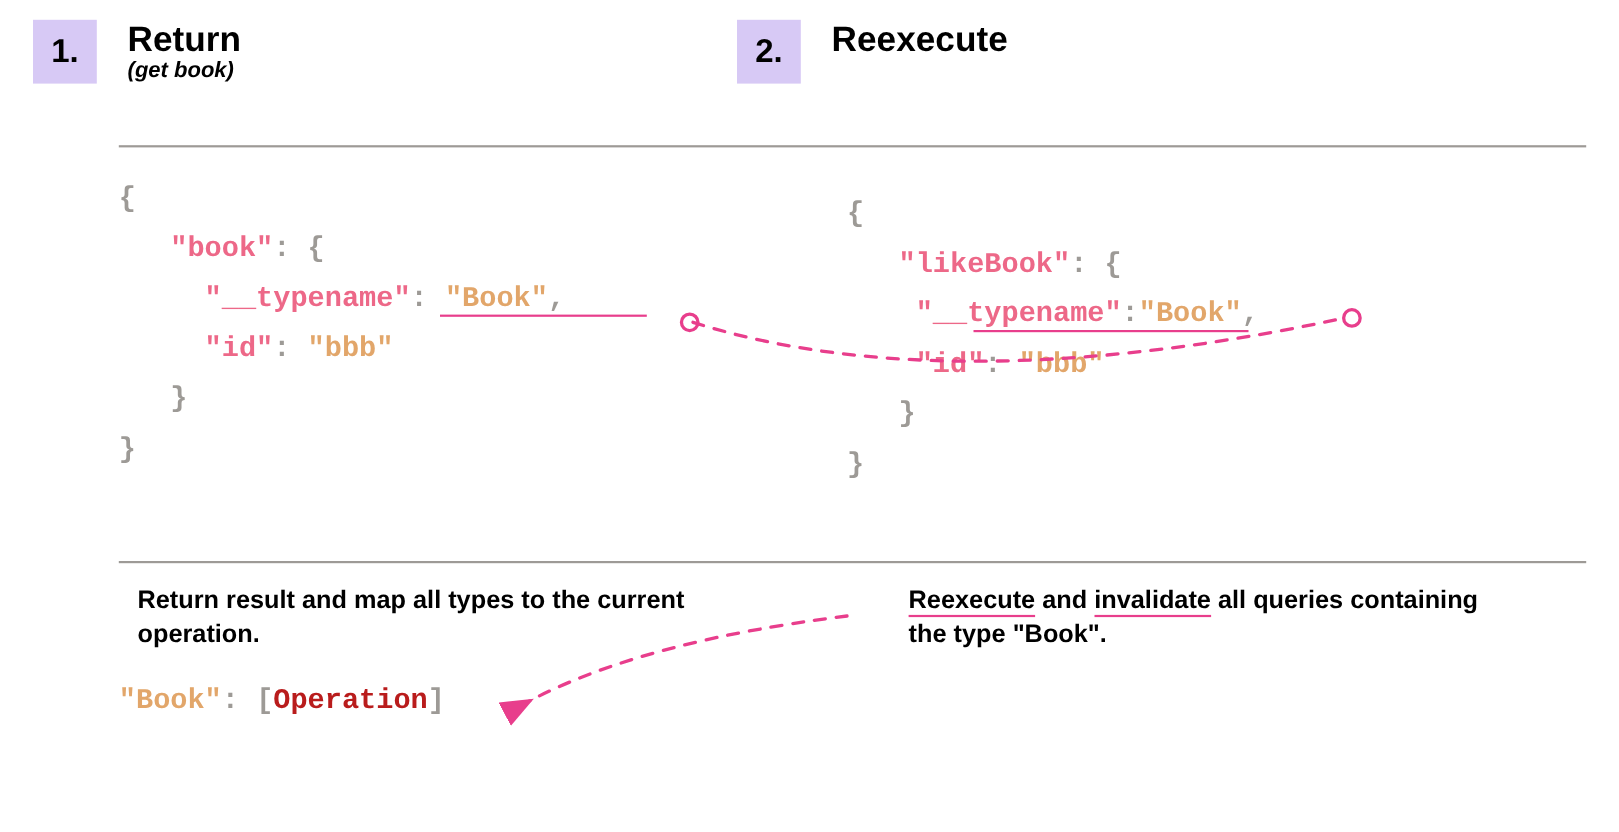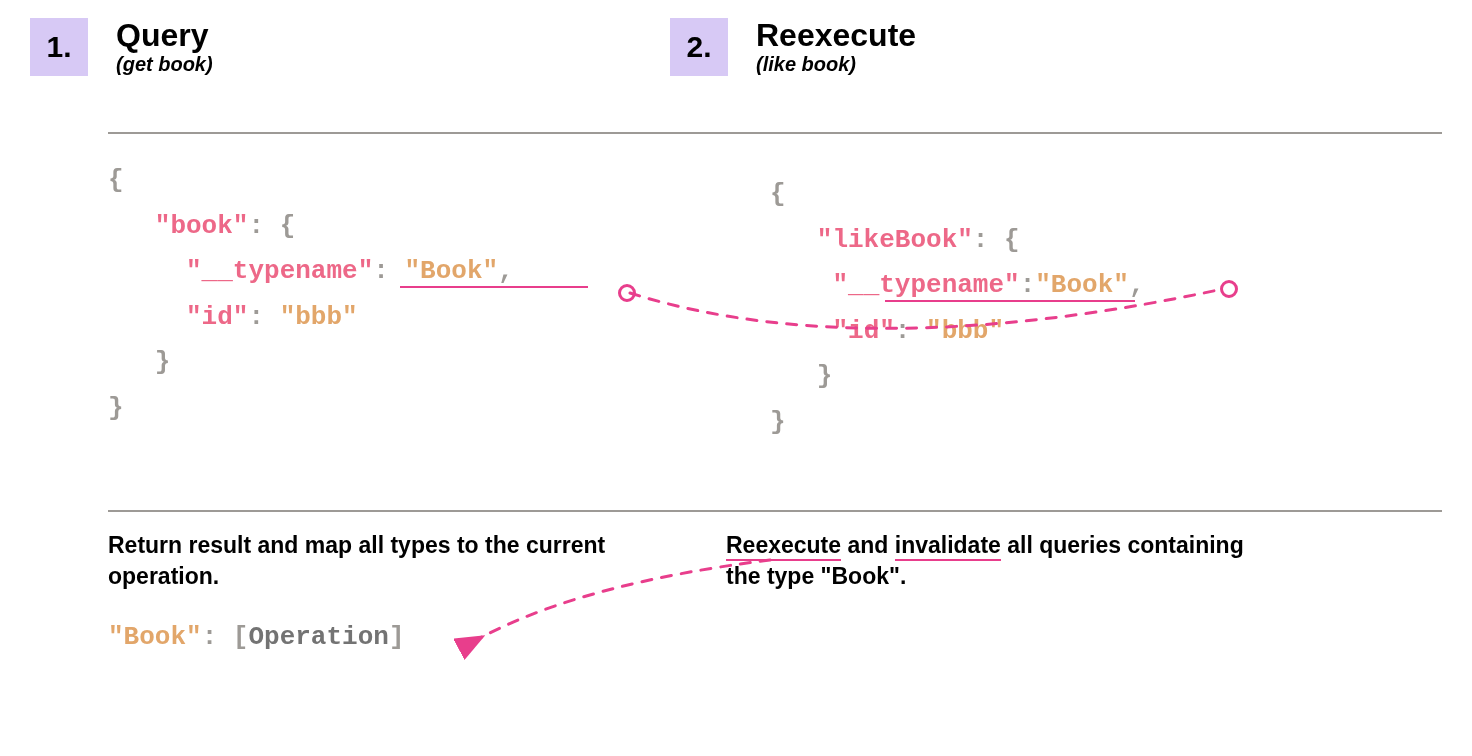"Query" h2 { text: Query -> Return }
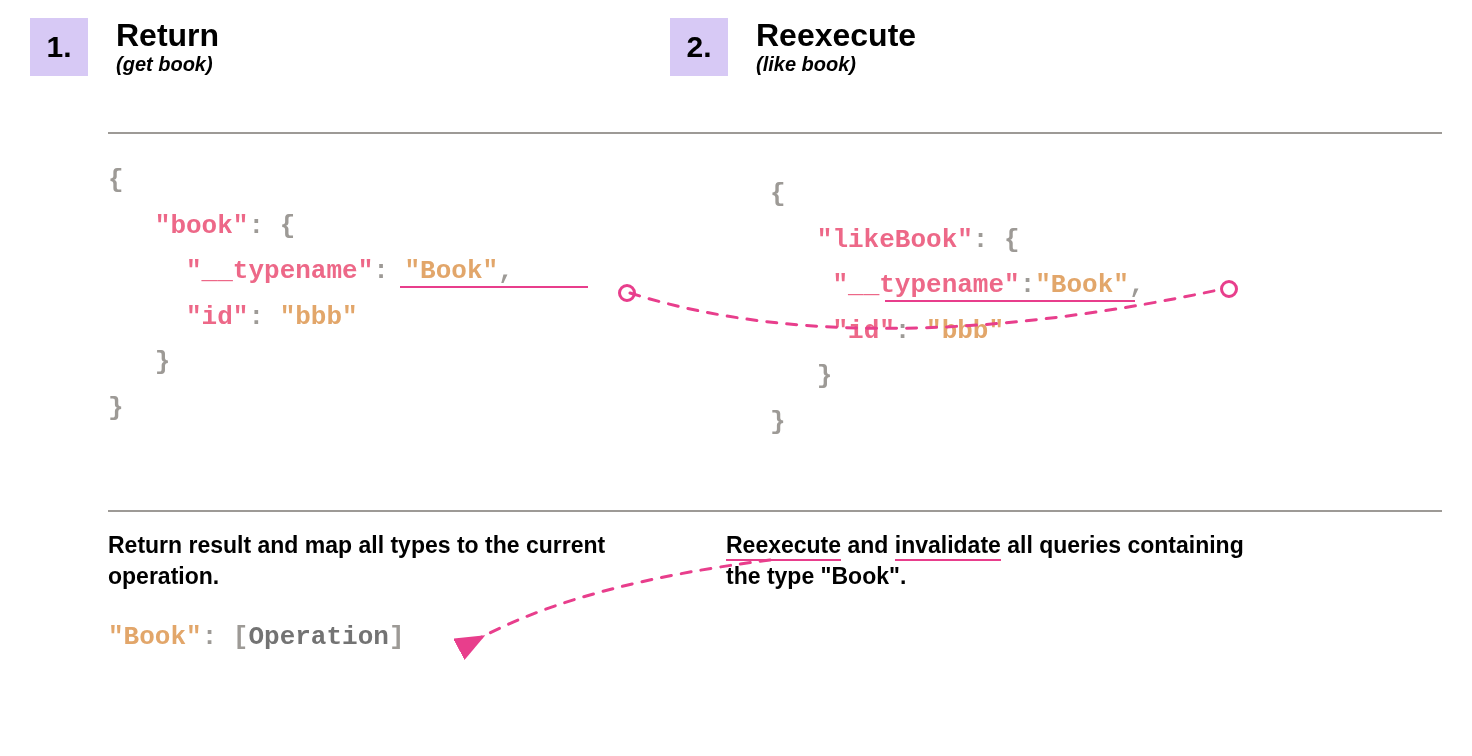"(like book)" div.sub { html: <div>(like book)</div> -> none }
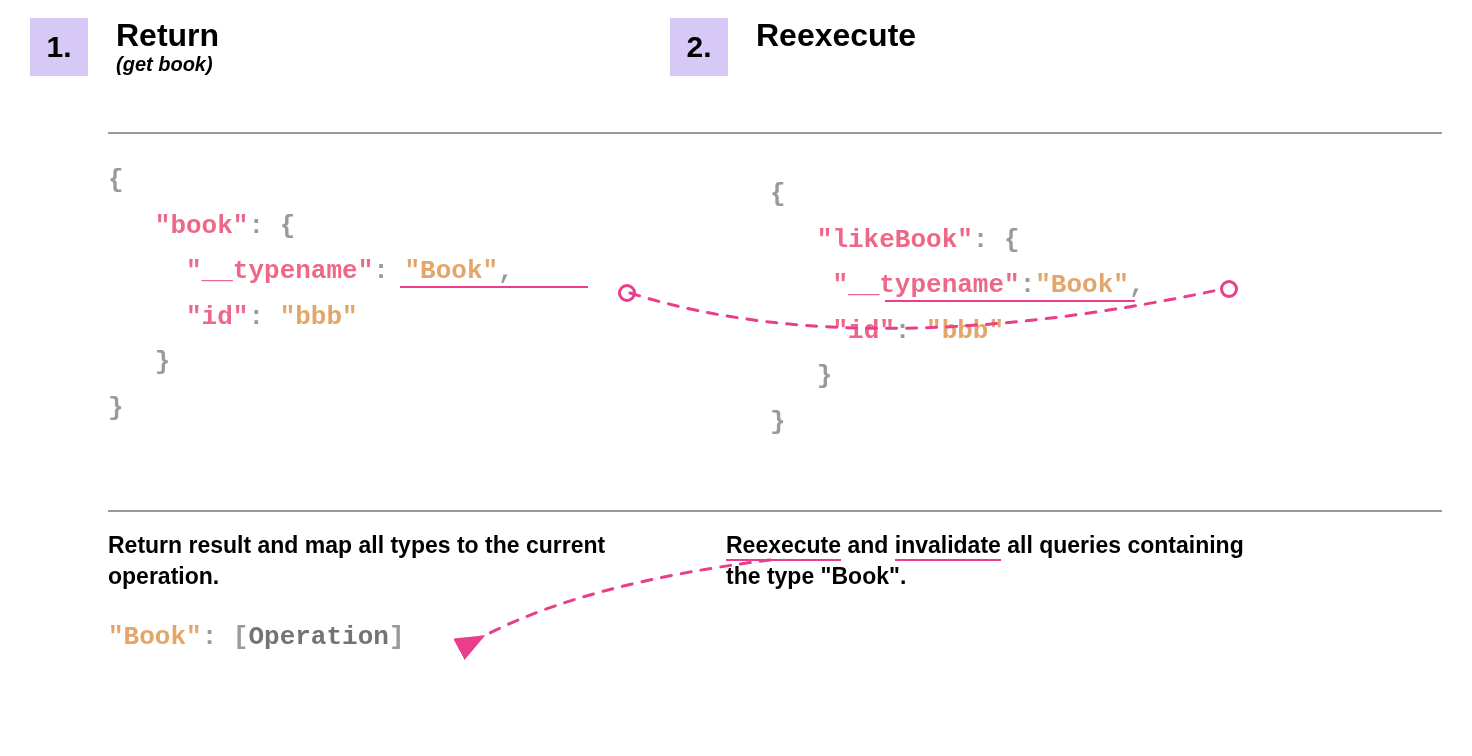"Return result and map all" .note { margin-left: none -> 17px }
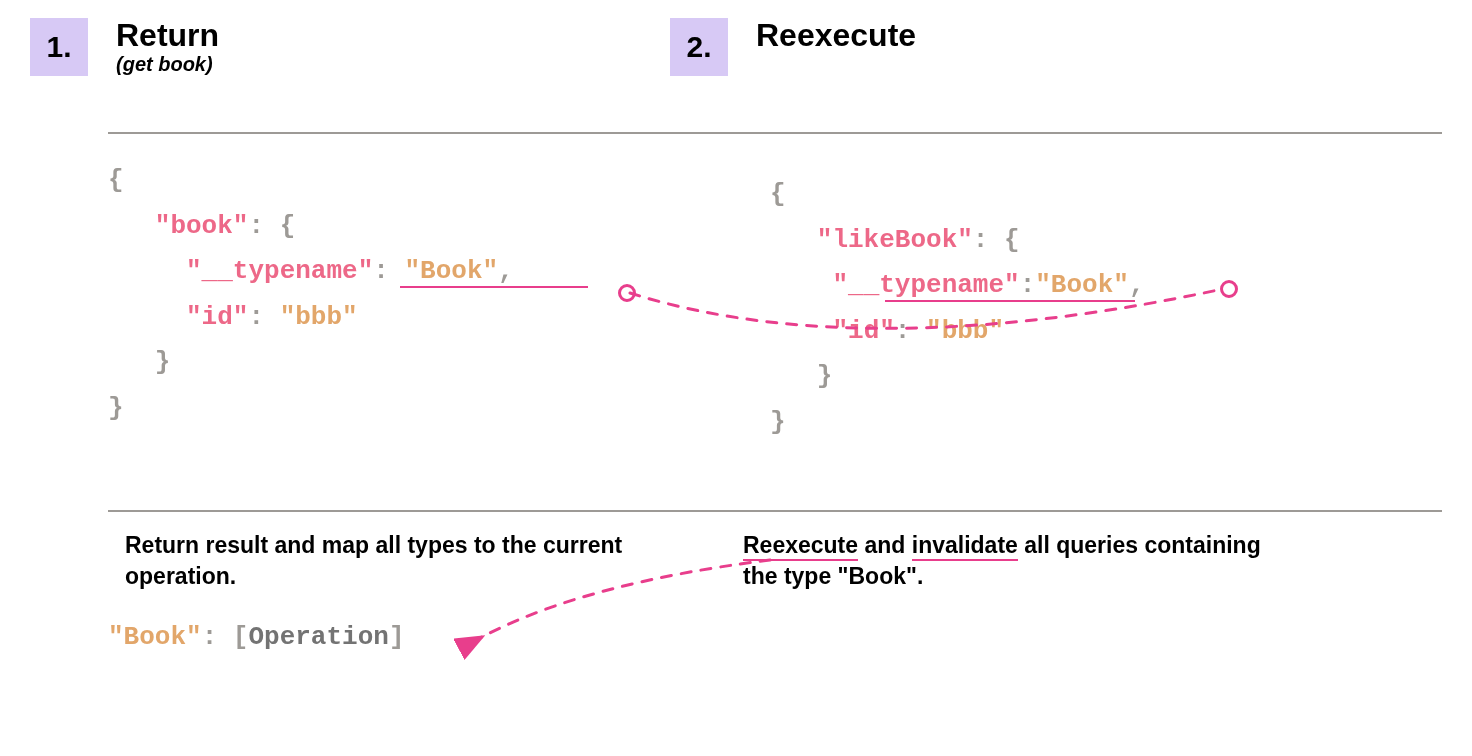"Reexecute and invalidate all queries" .note-right { left: 696px -> 779px }
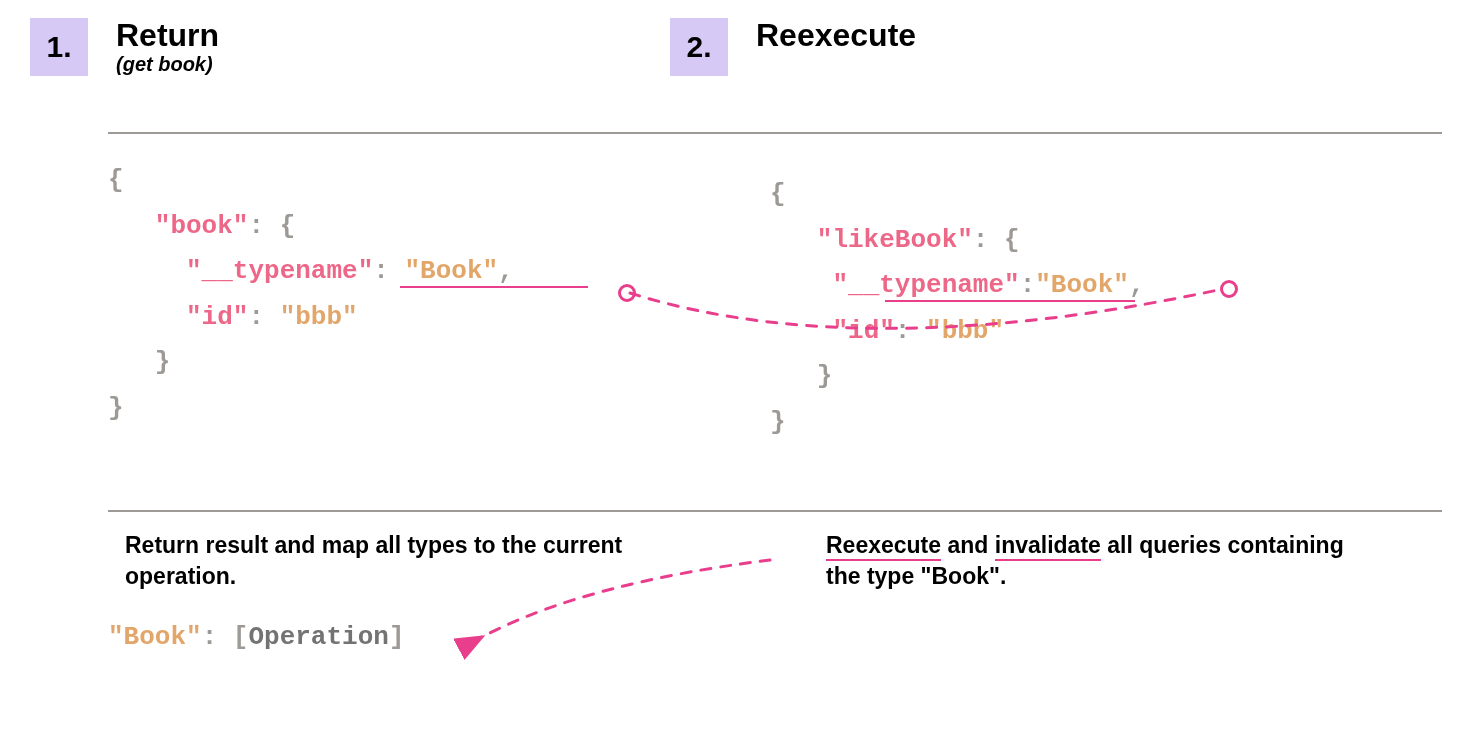"Operation" .map-line .op { color: #737373 -> #b91c1c }
